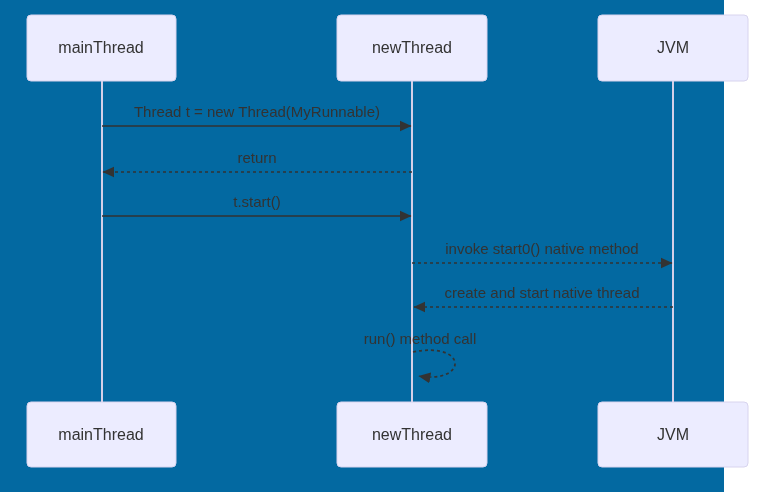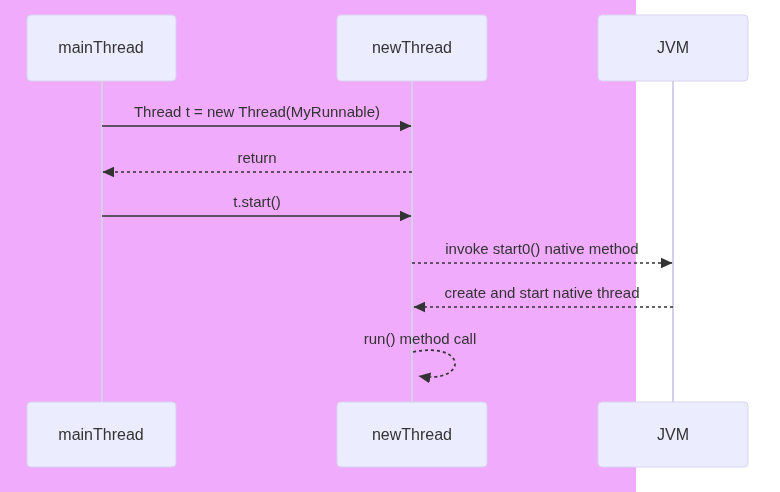"mainThread" #canvas { background: #f0abfc -> #0369a1; width: 636px -> 724px }
